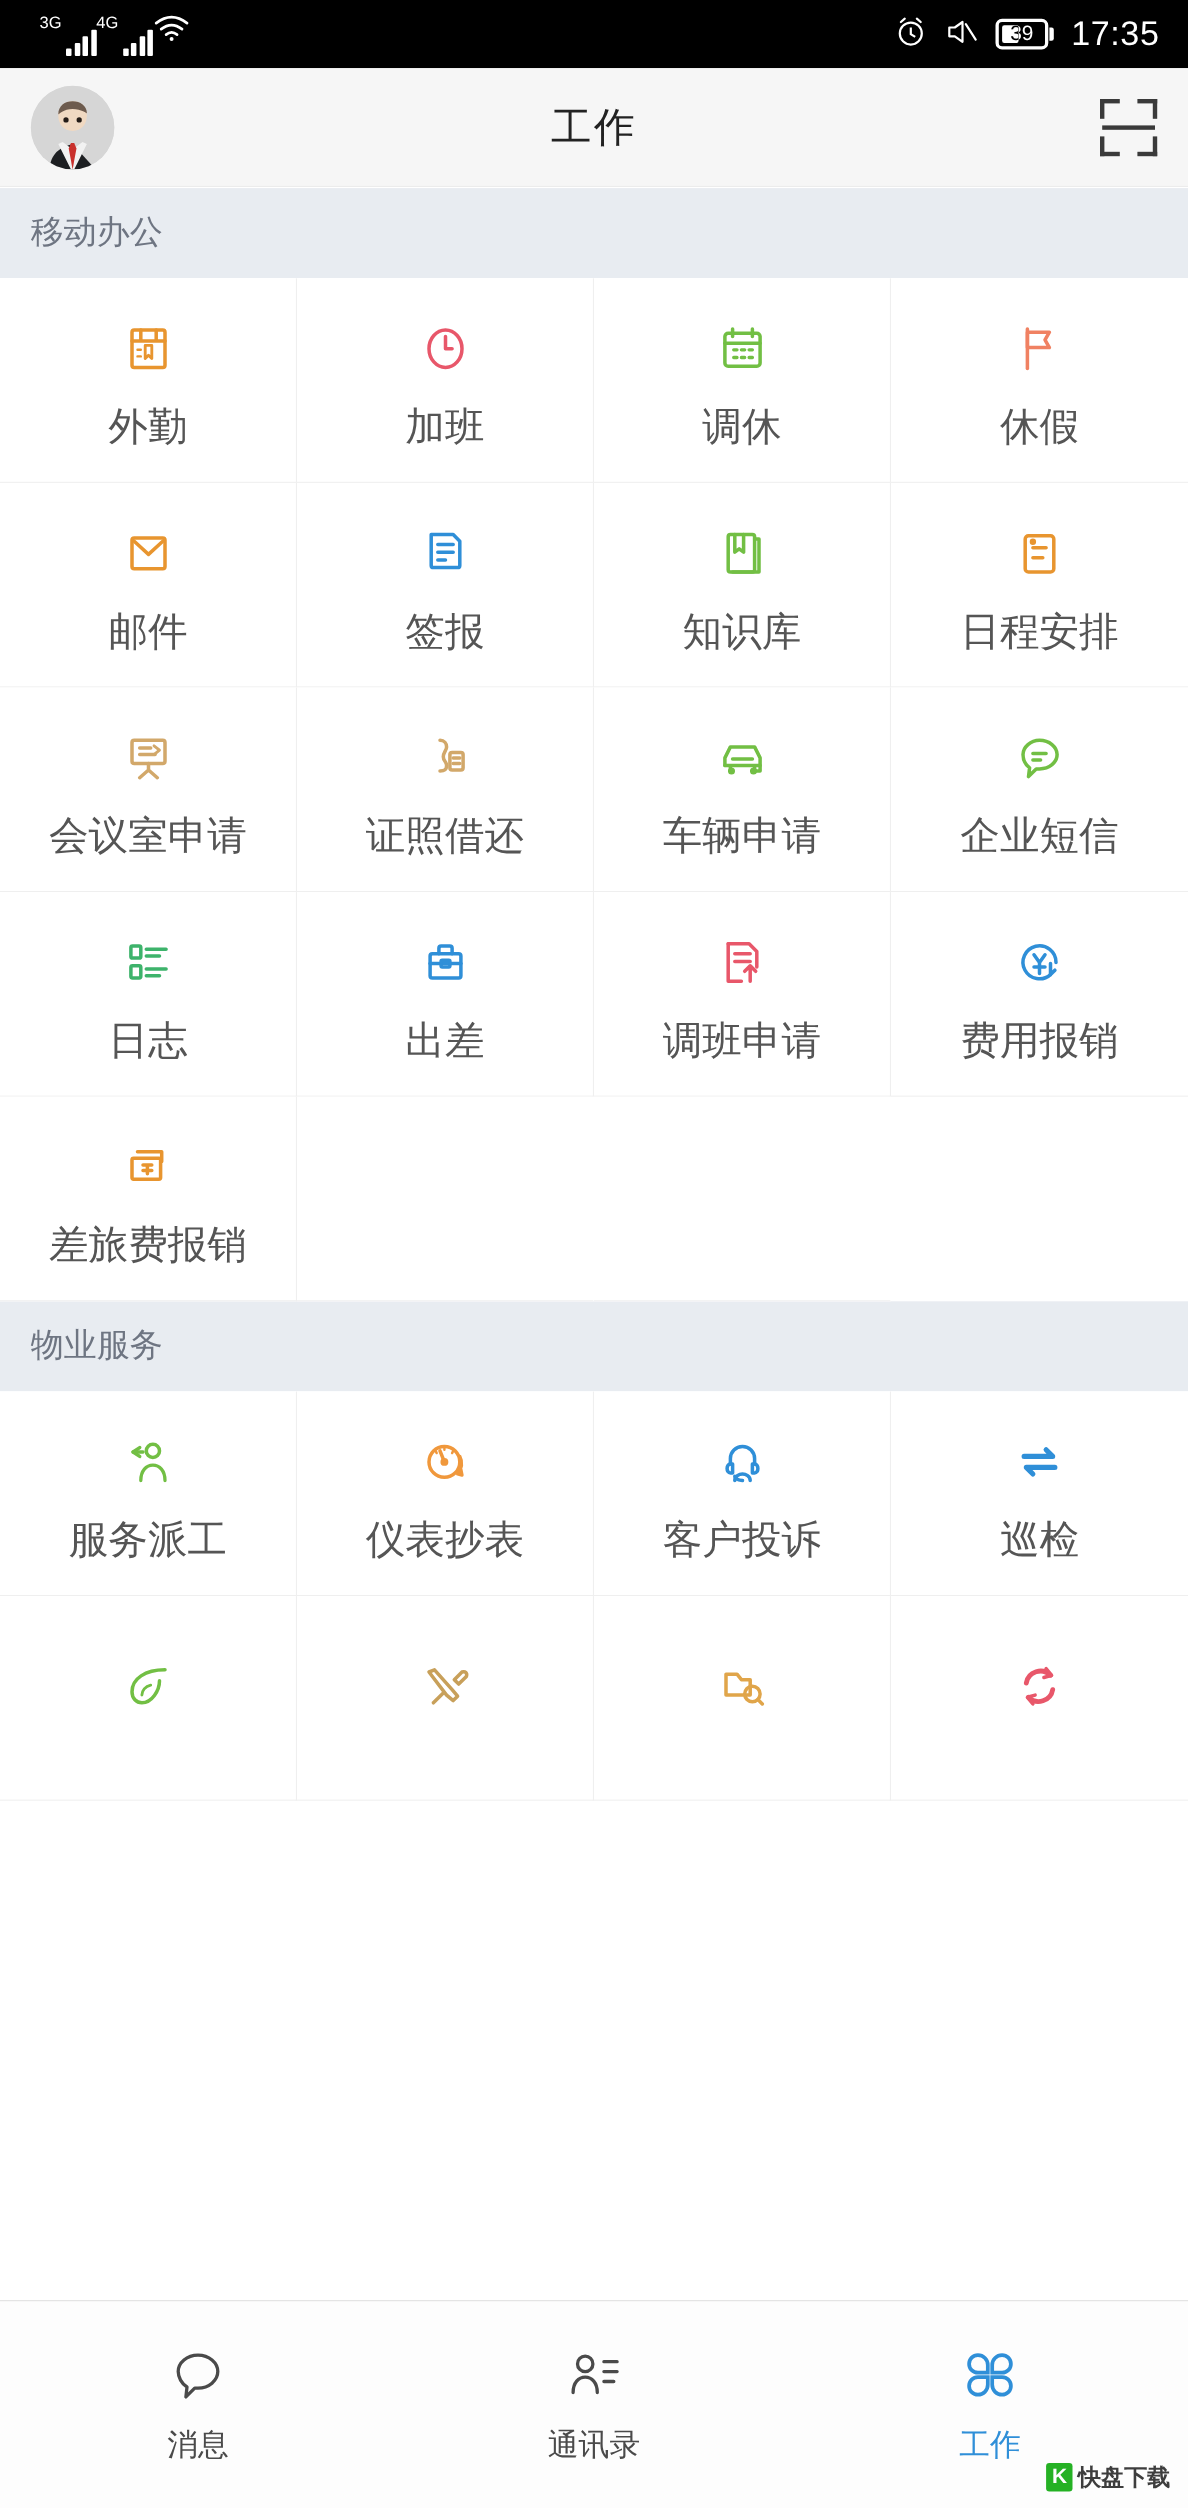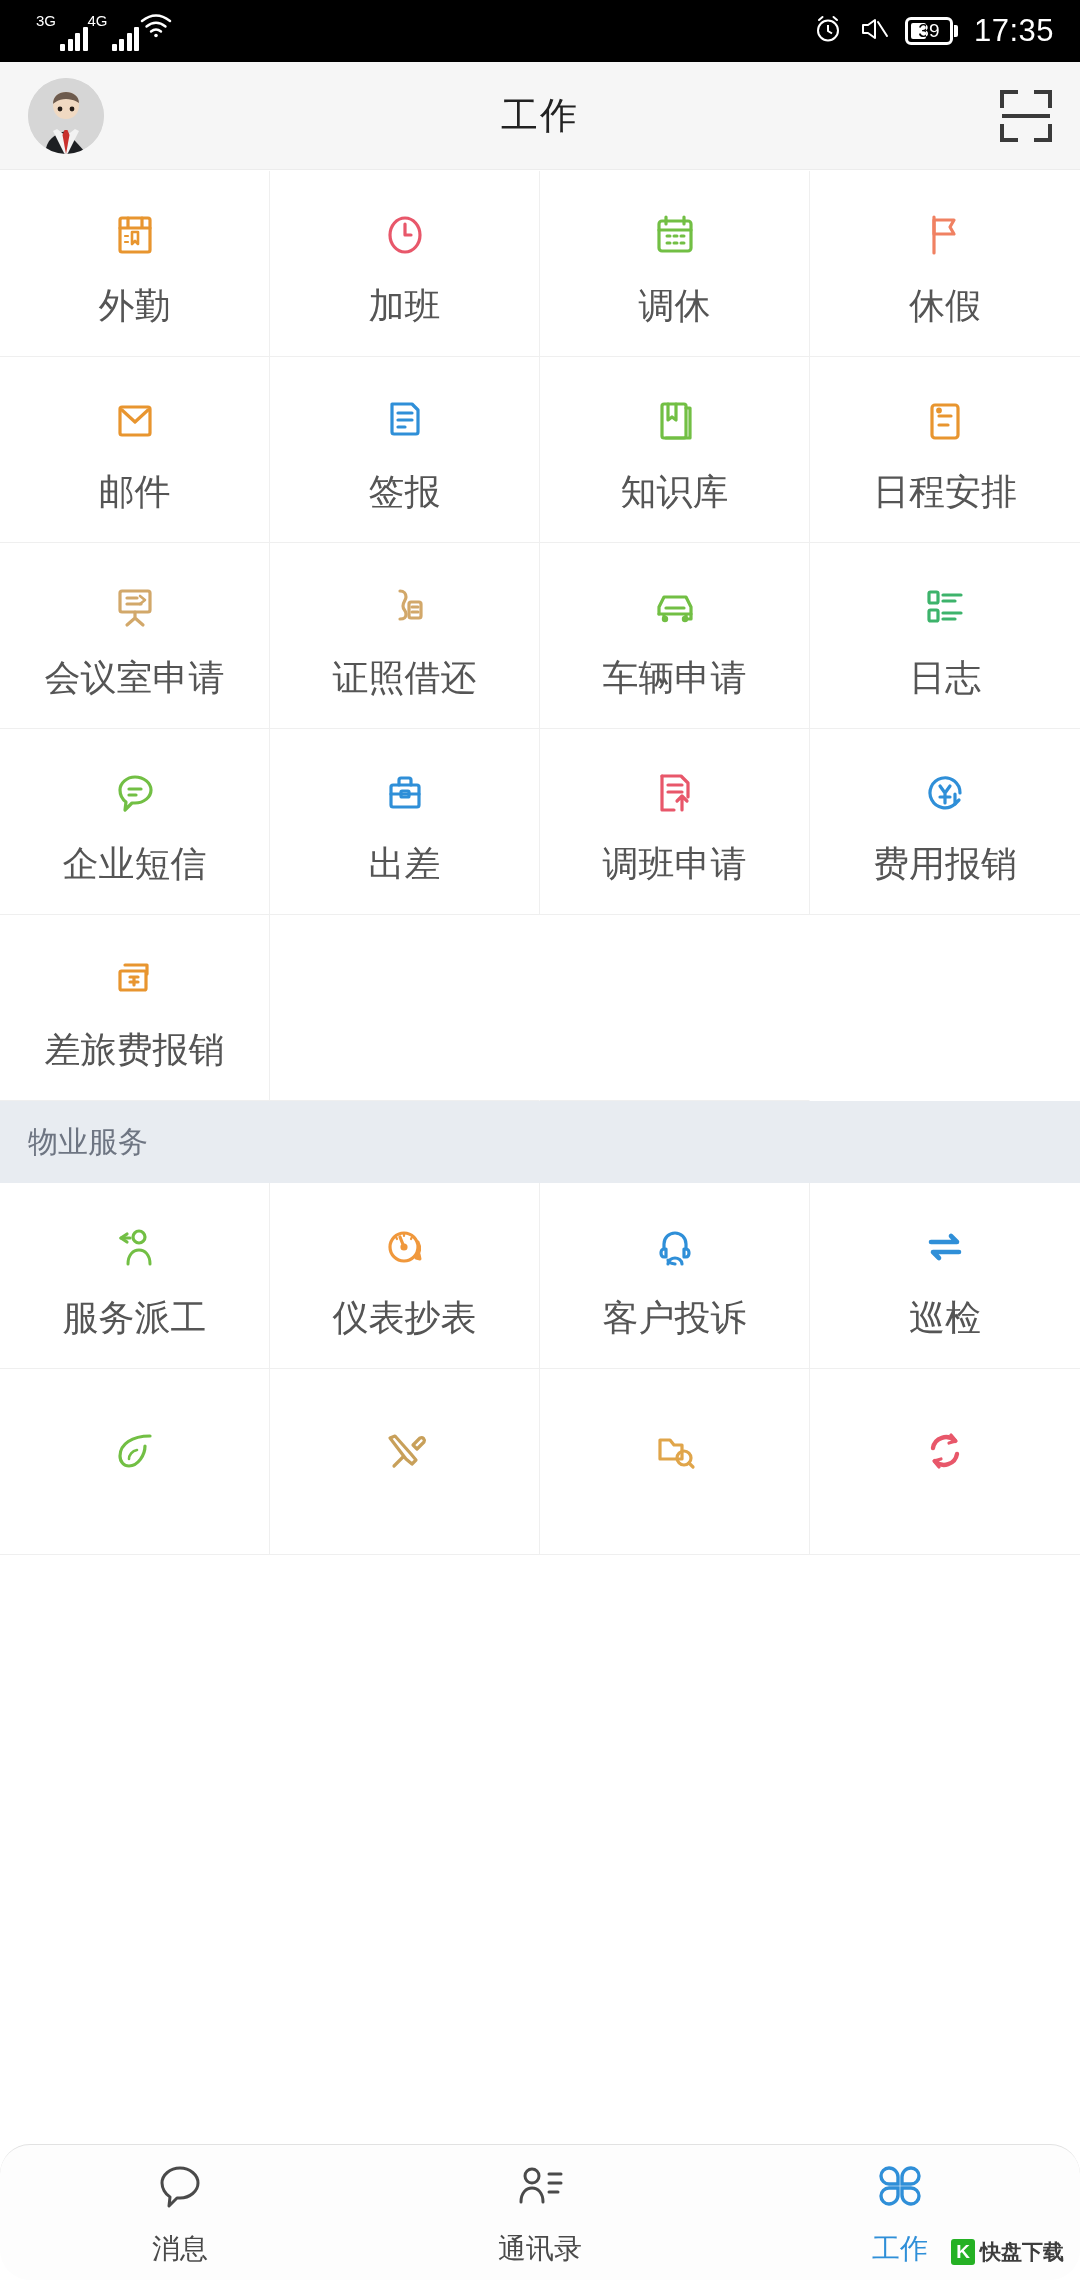"移动办公" div.section-title { html: none -> <div>移动办公</div> }
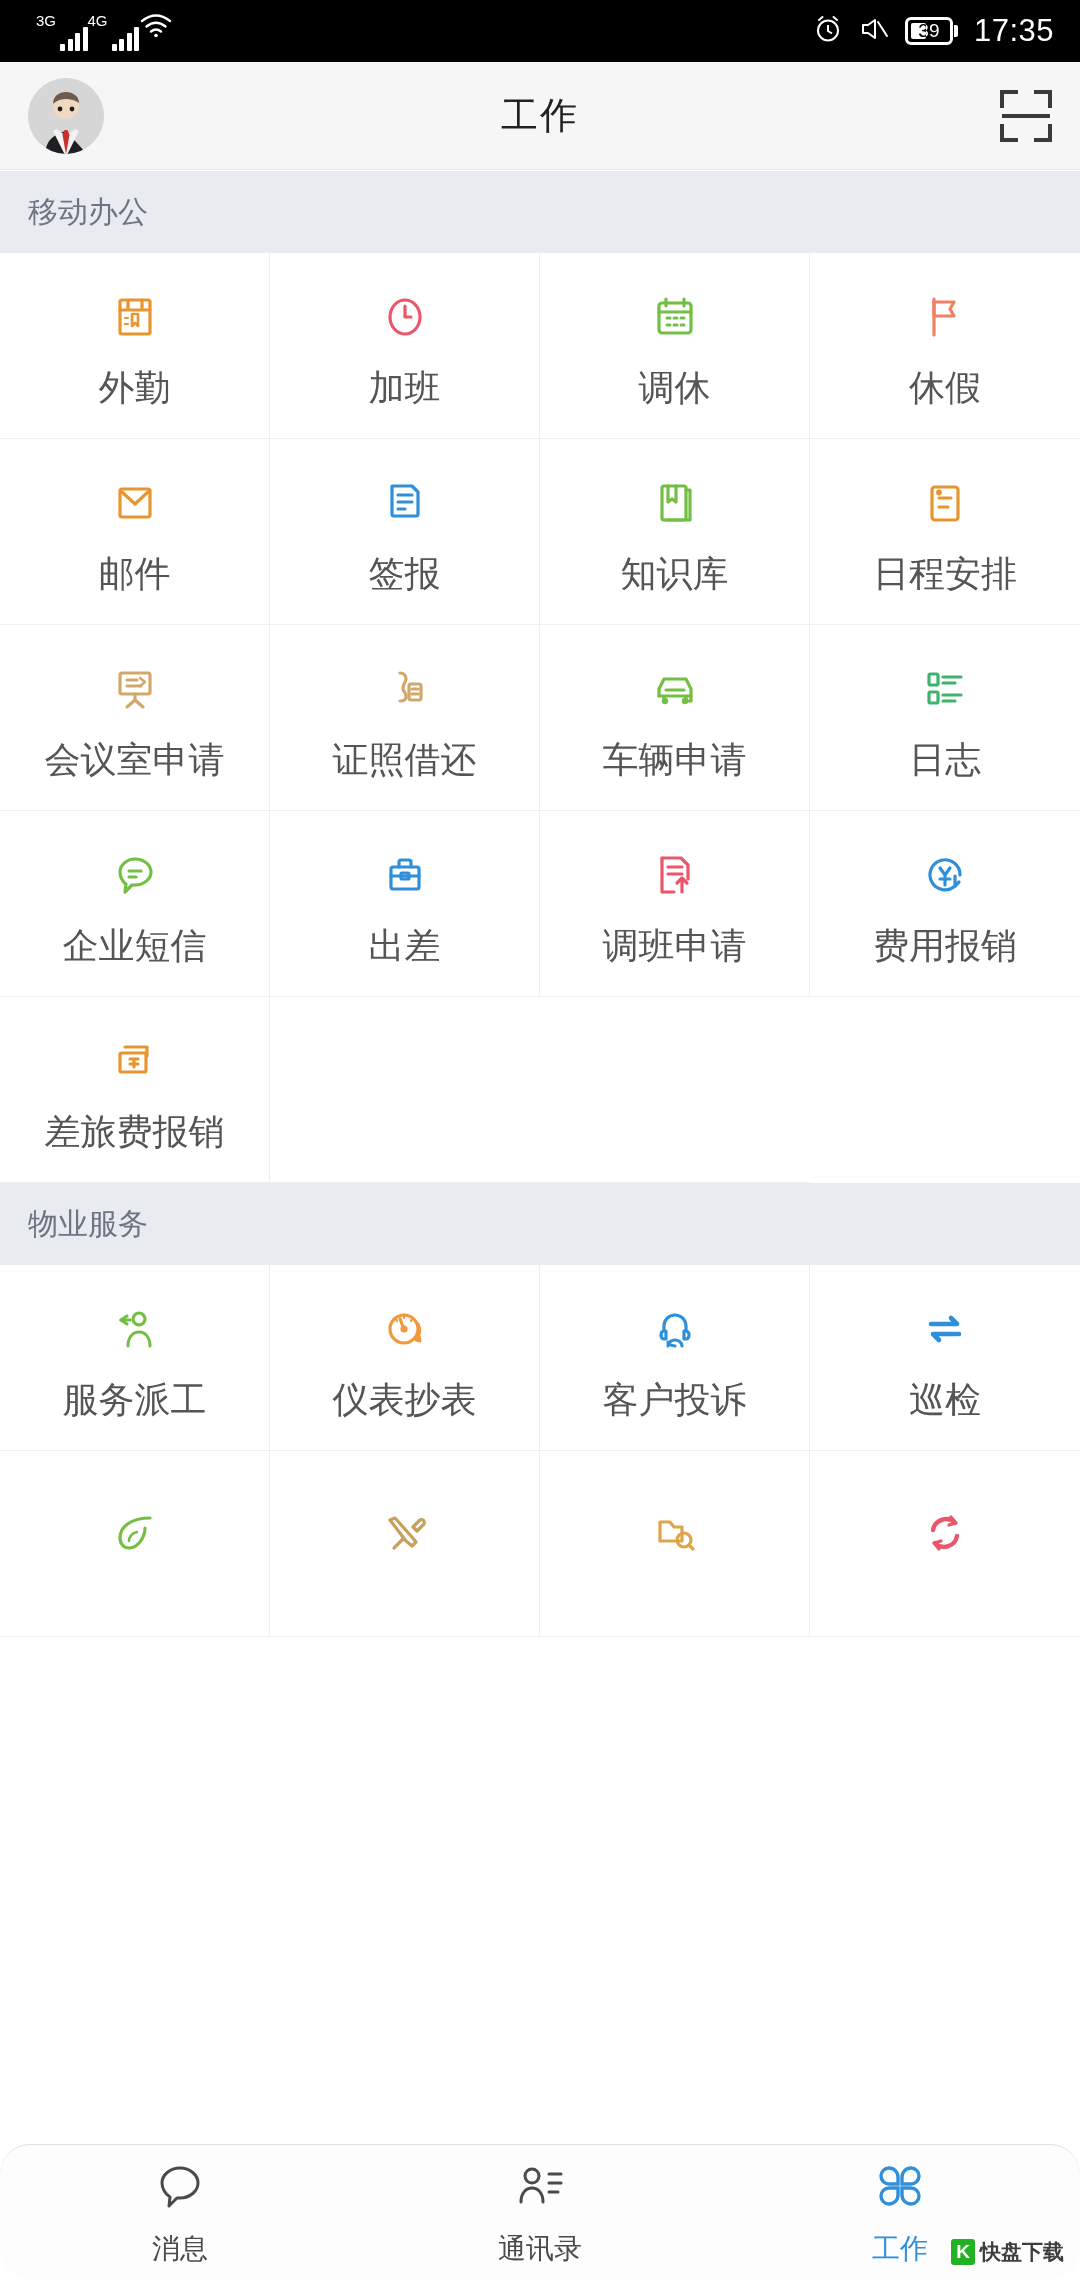"日志" div.cell { order: before "企业短信" -> after "企业短信" }
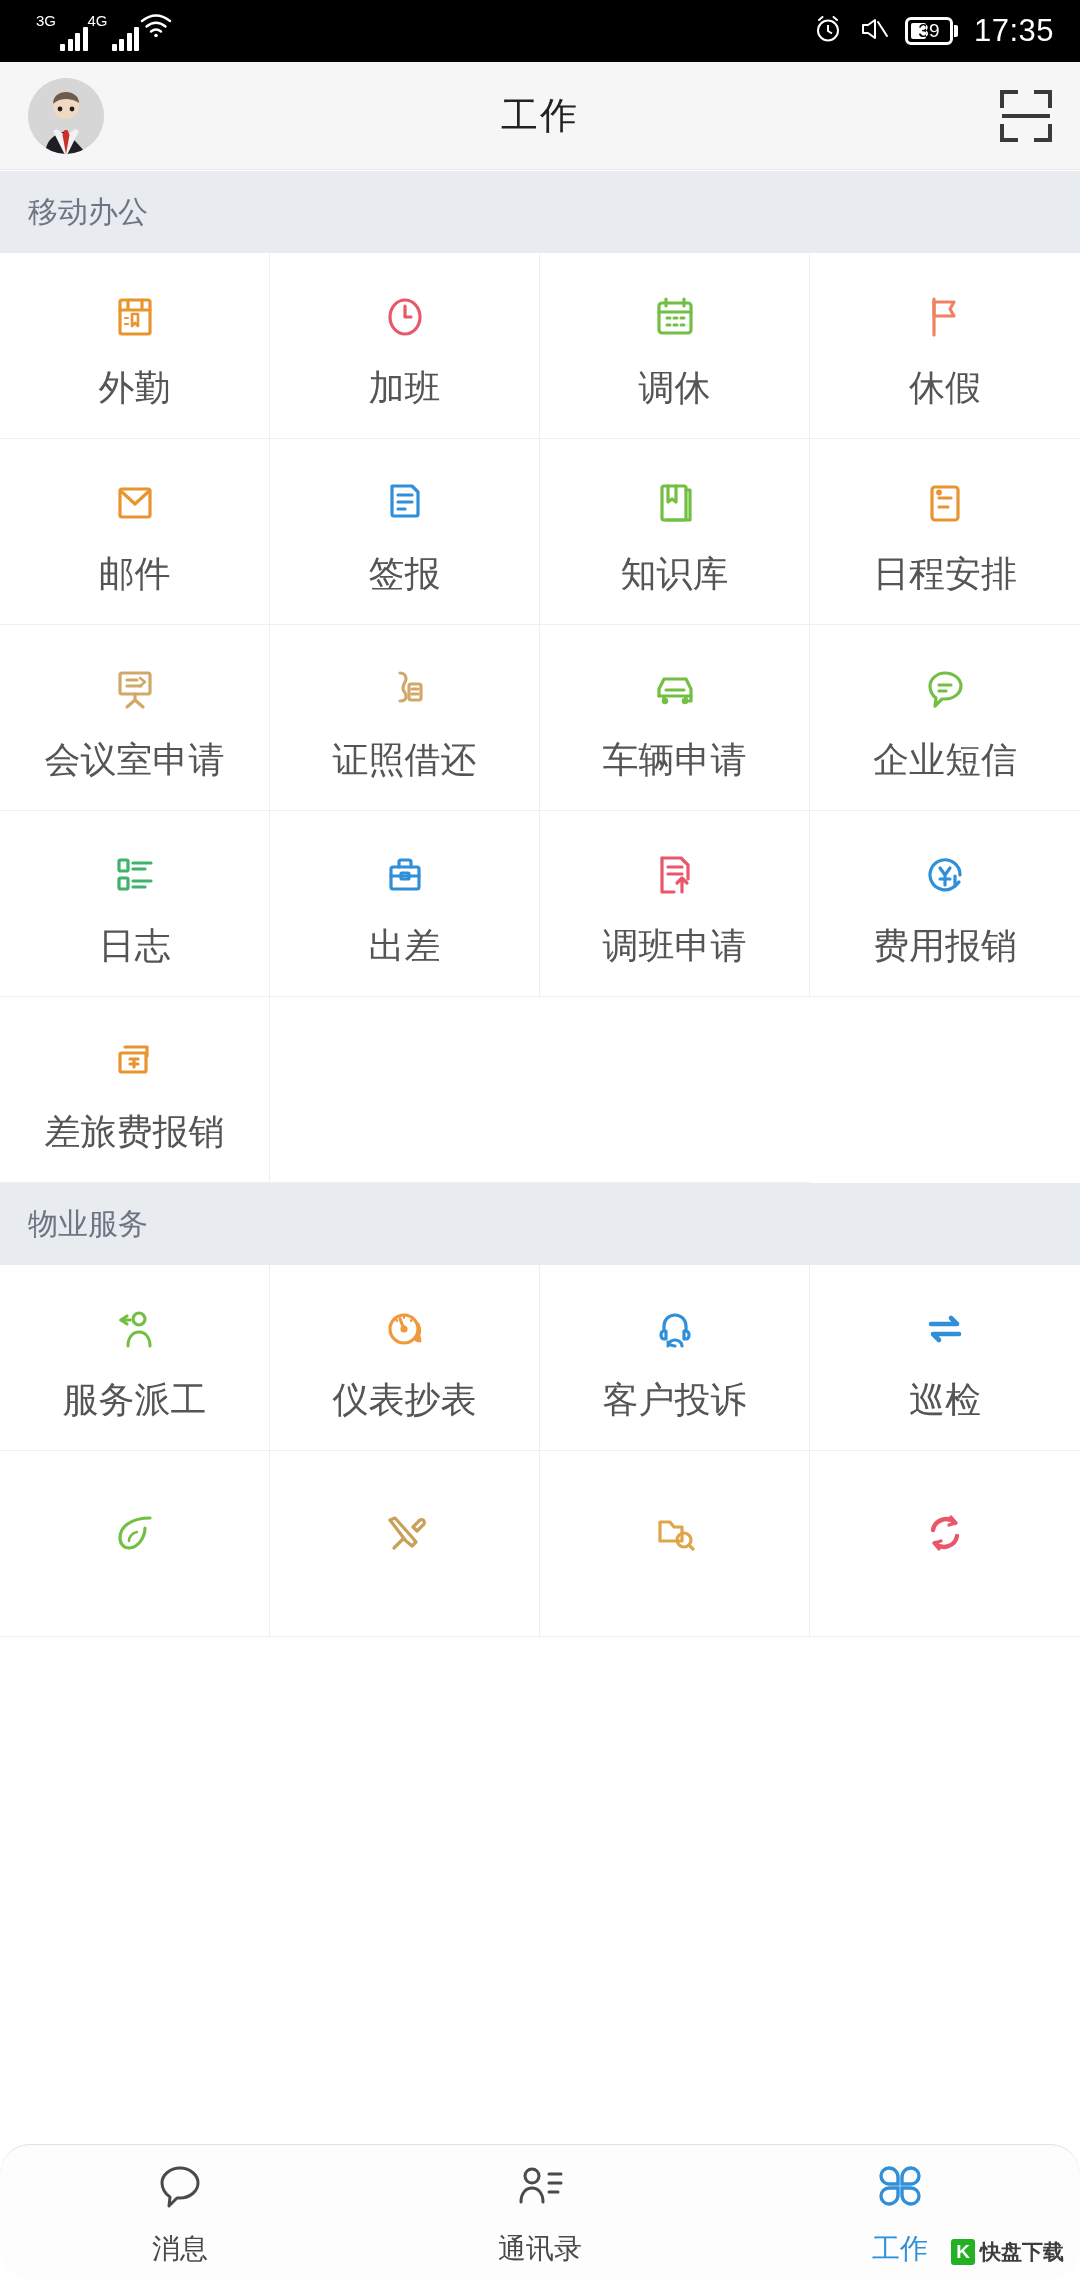"消息" .tabbar { border-radius: 30px -> none; height: 136px -> 189px }
